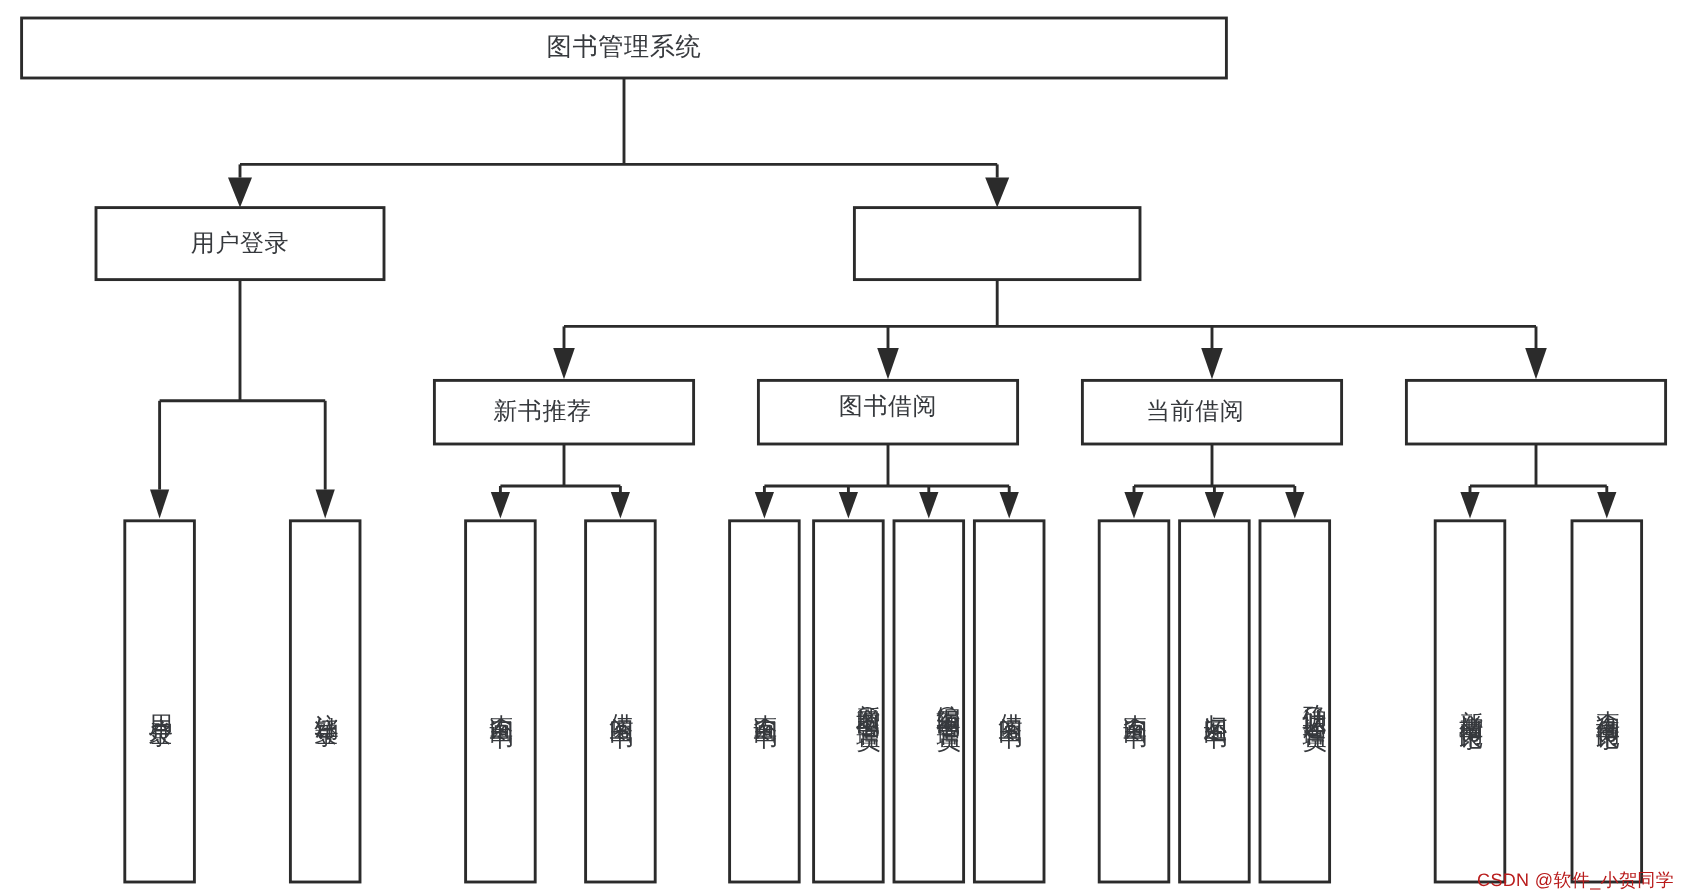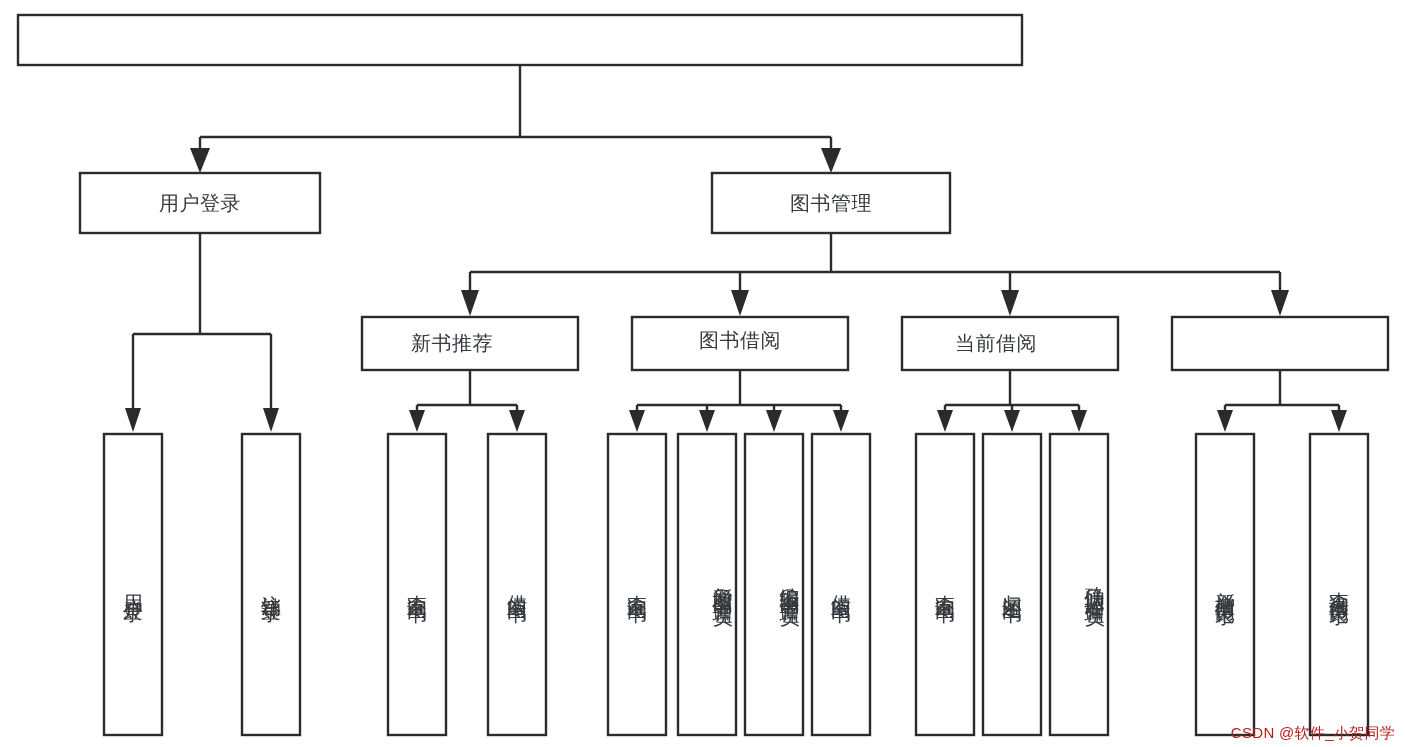"图书管理系统" div.node-label { html: none -> <div>图书管理系统</div> }
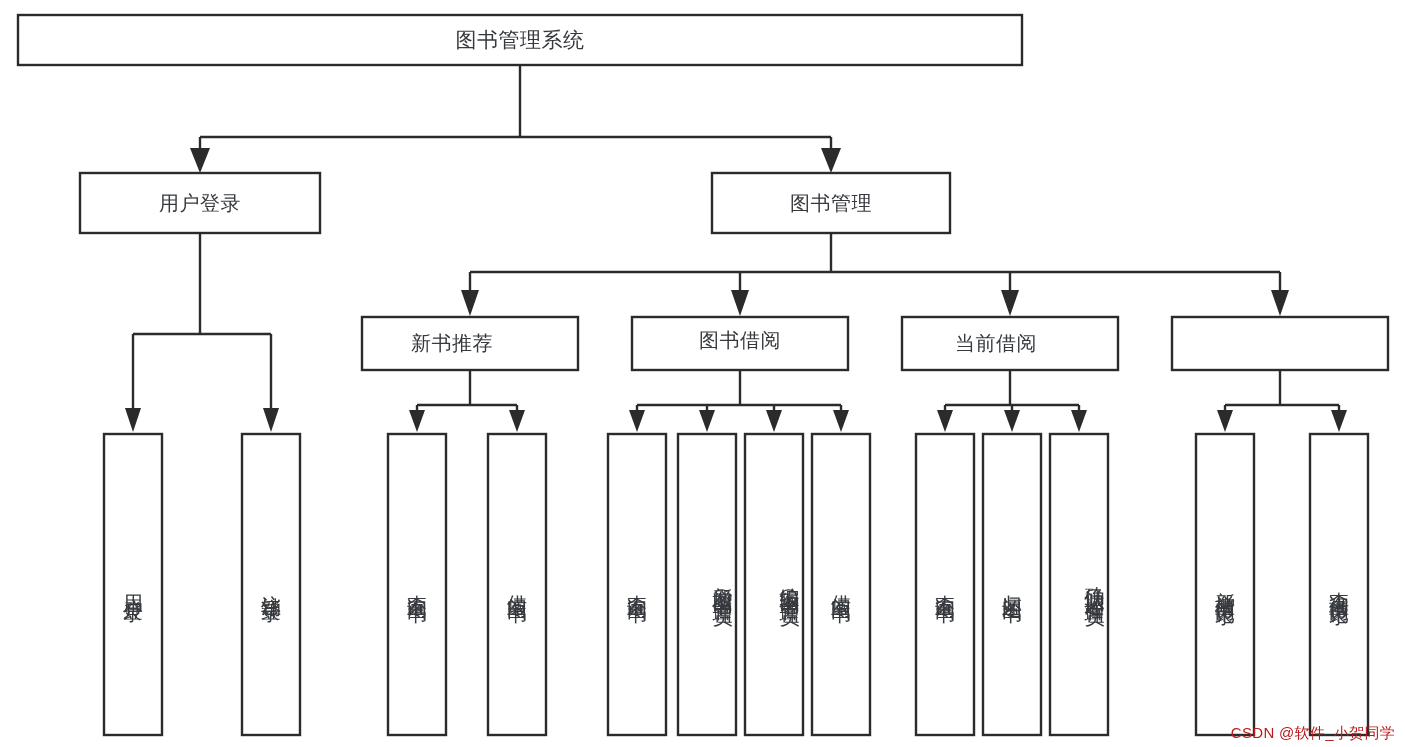"图书管理" div.node-label { html: <div>图书管理</div> -> none }
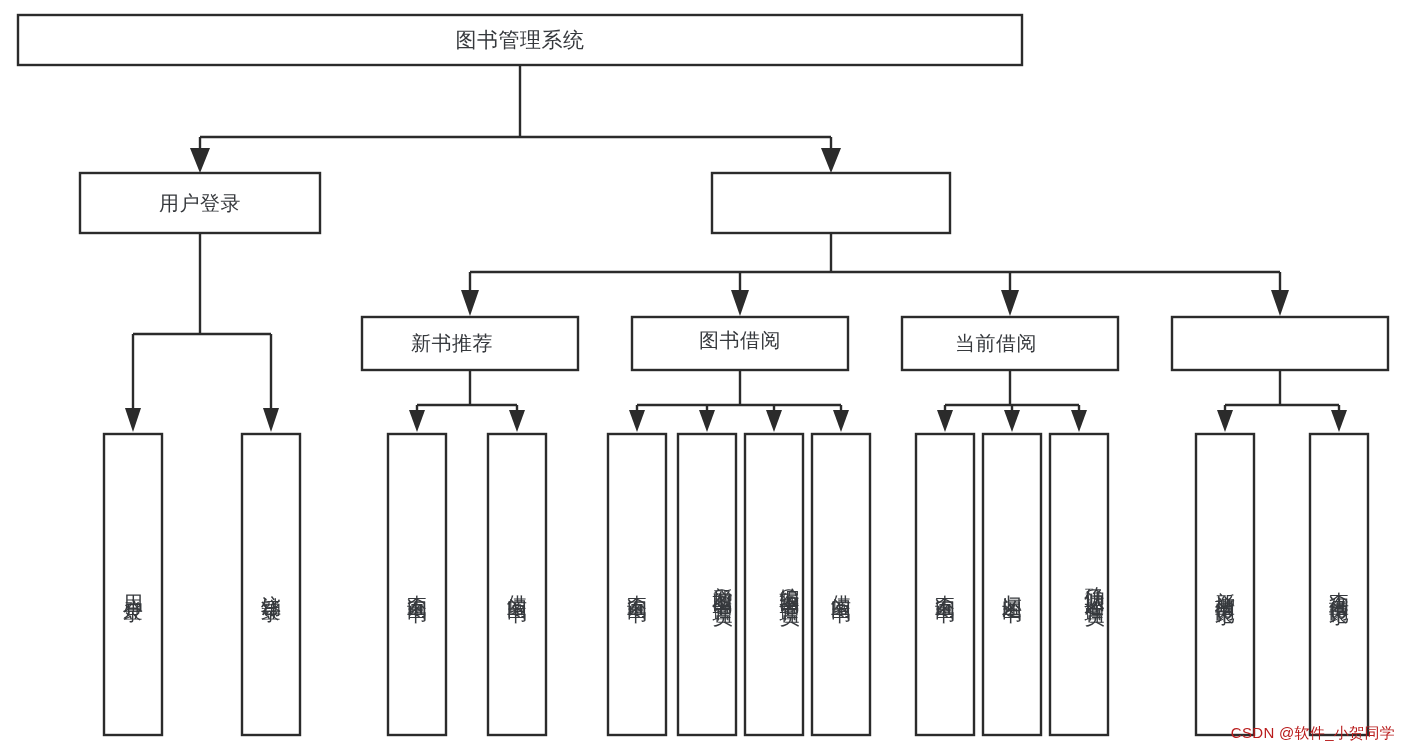"图书借阅" div.node-label { font-family: none -> Liberation Mono, monospace }
